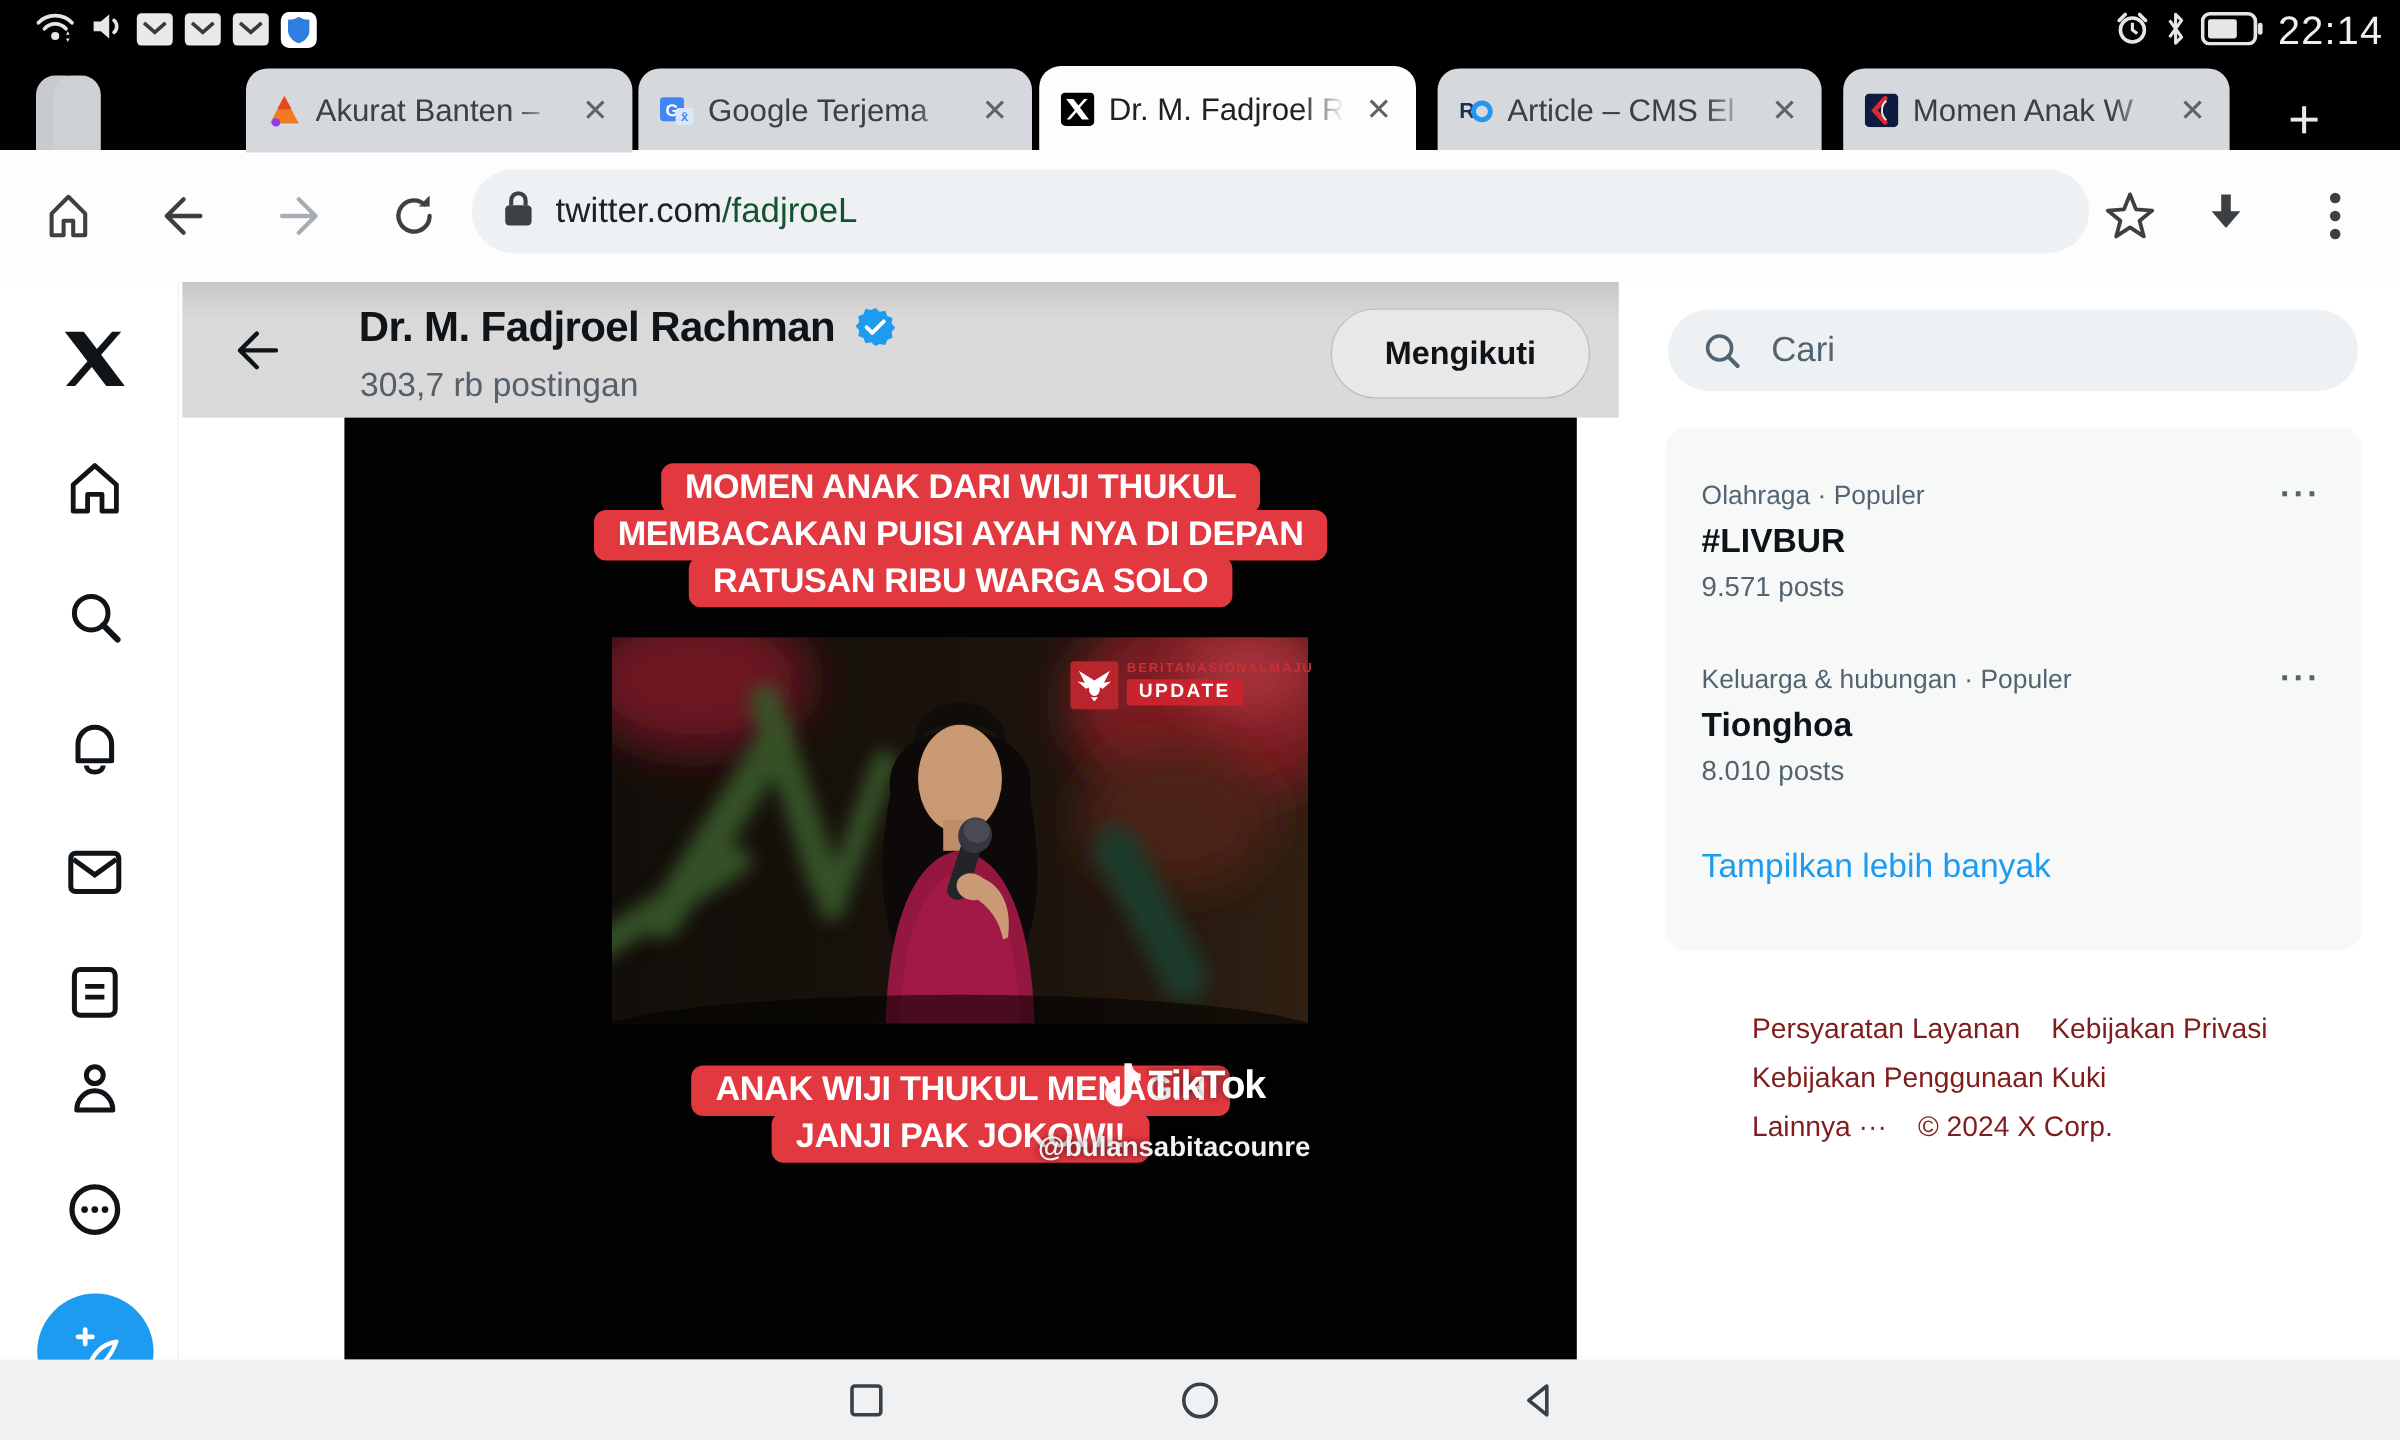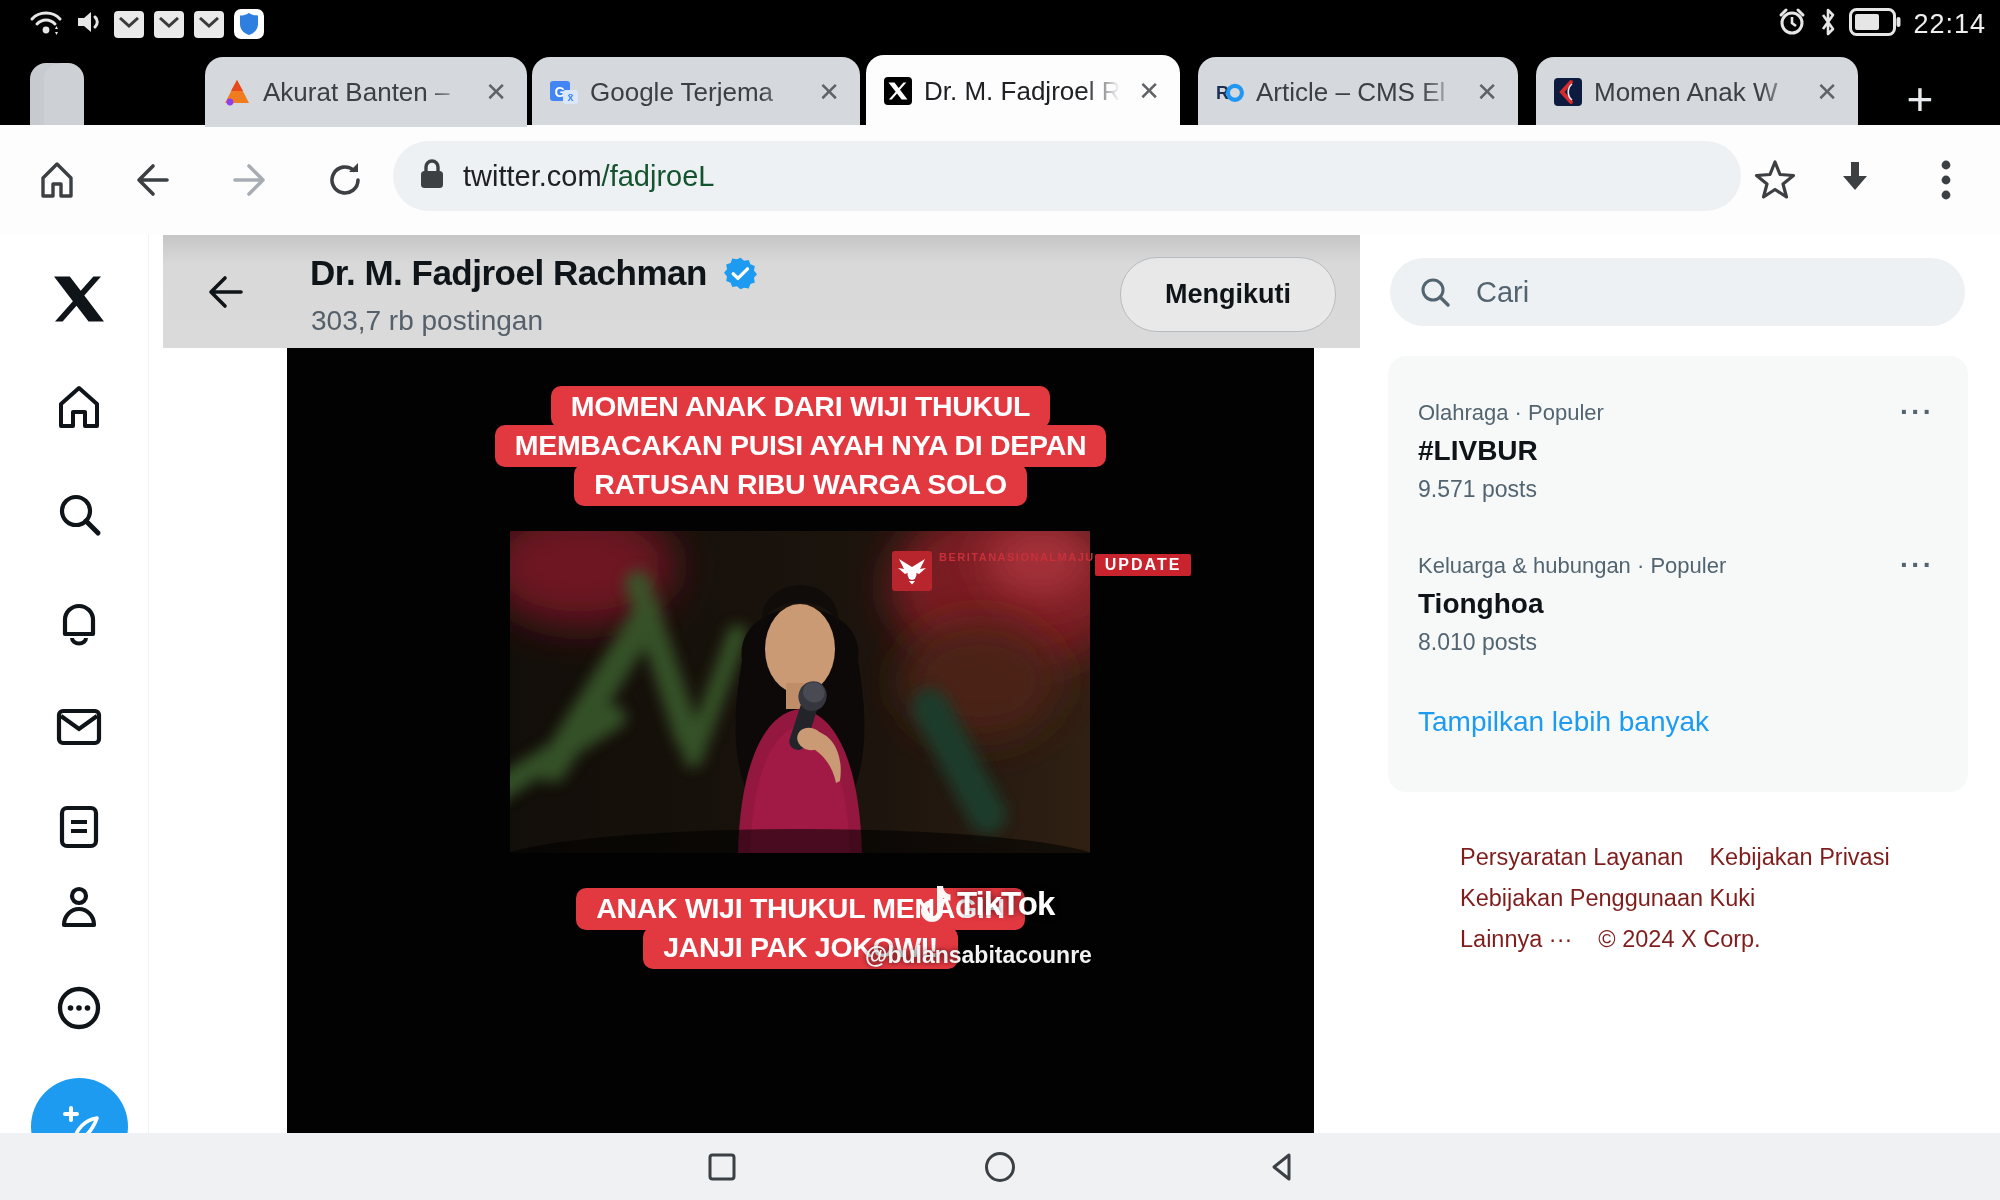"22:14" .sb-time { font-size: 27px -> 33px }
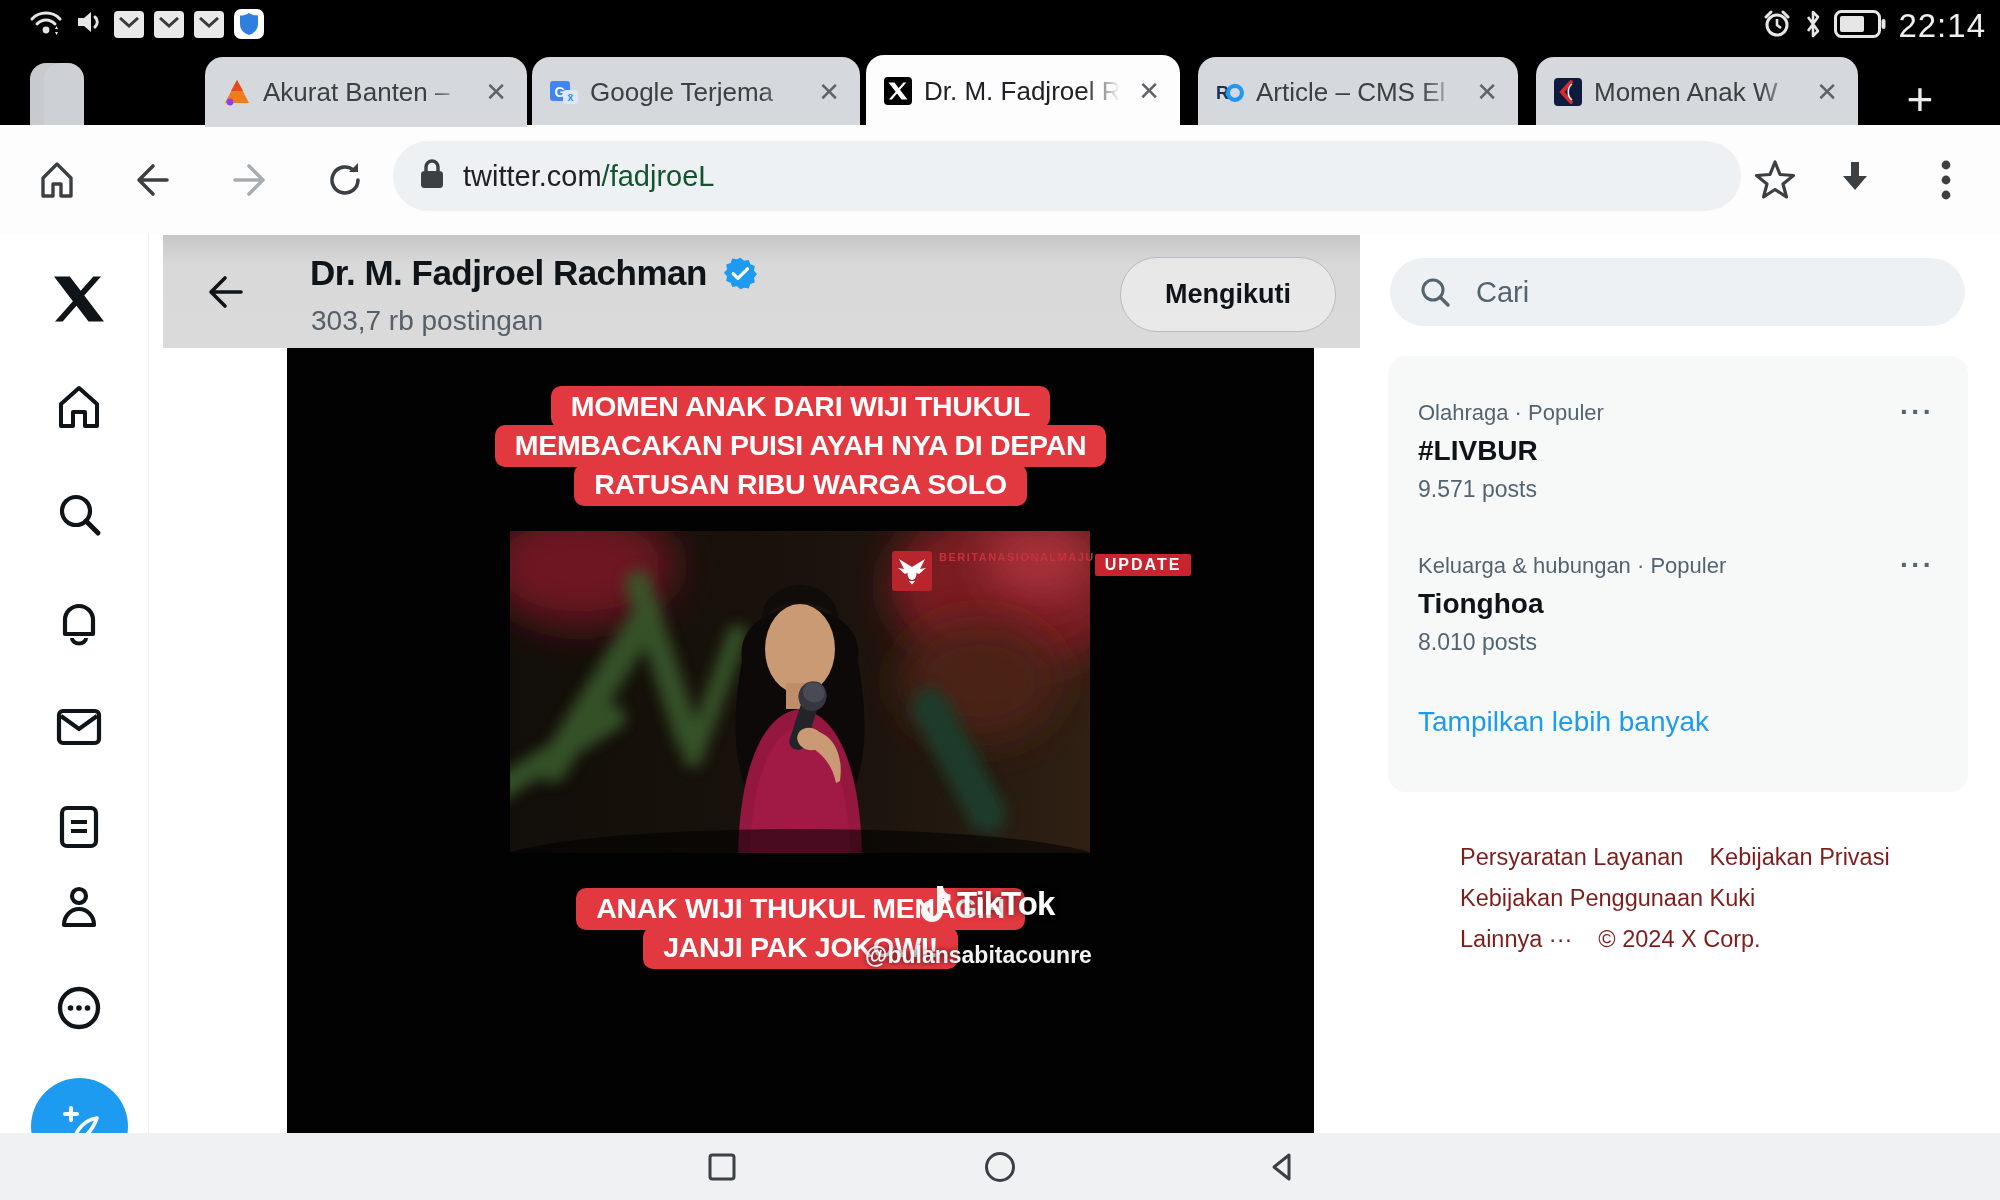"Dr. M. Fadjroel Rachman" #pheader { left: 163px -> 152px }
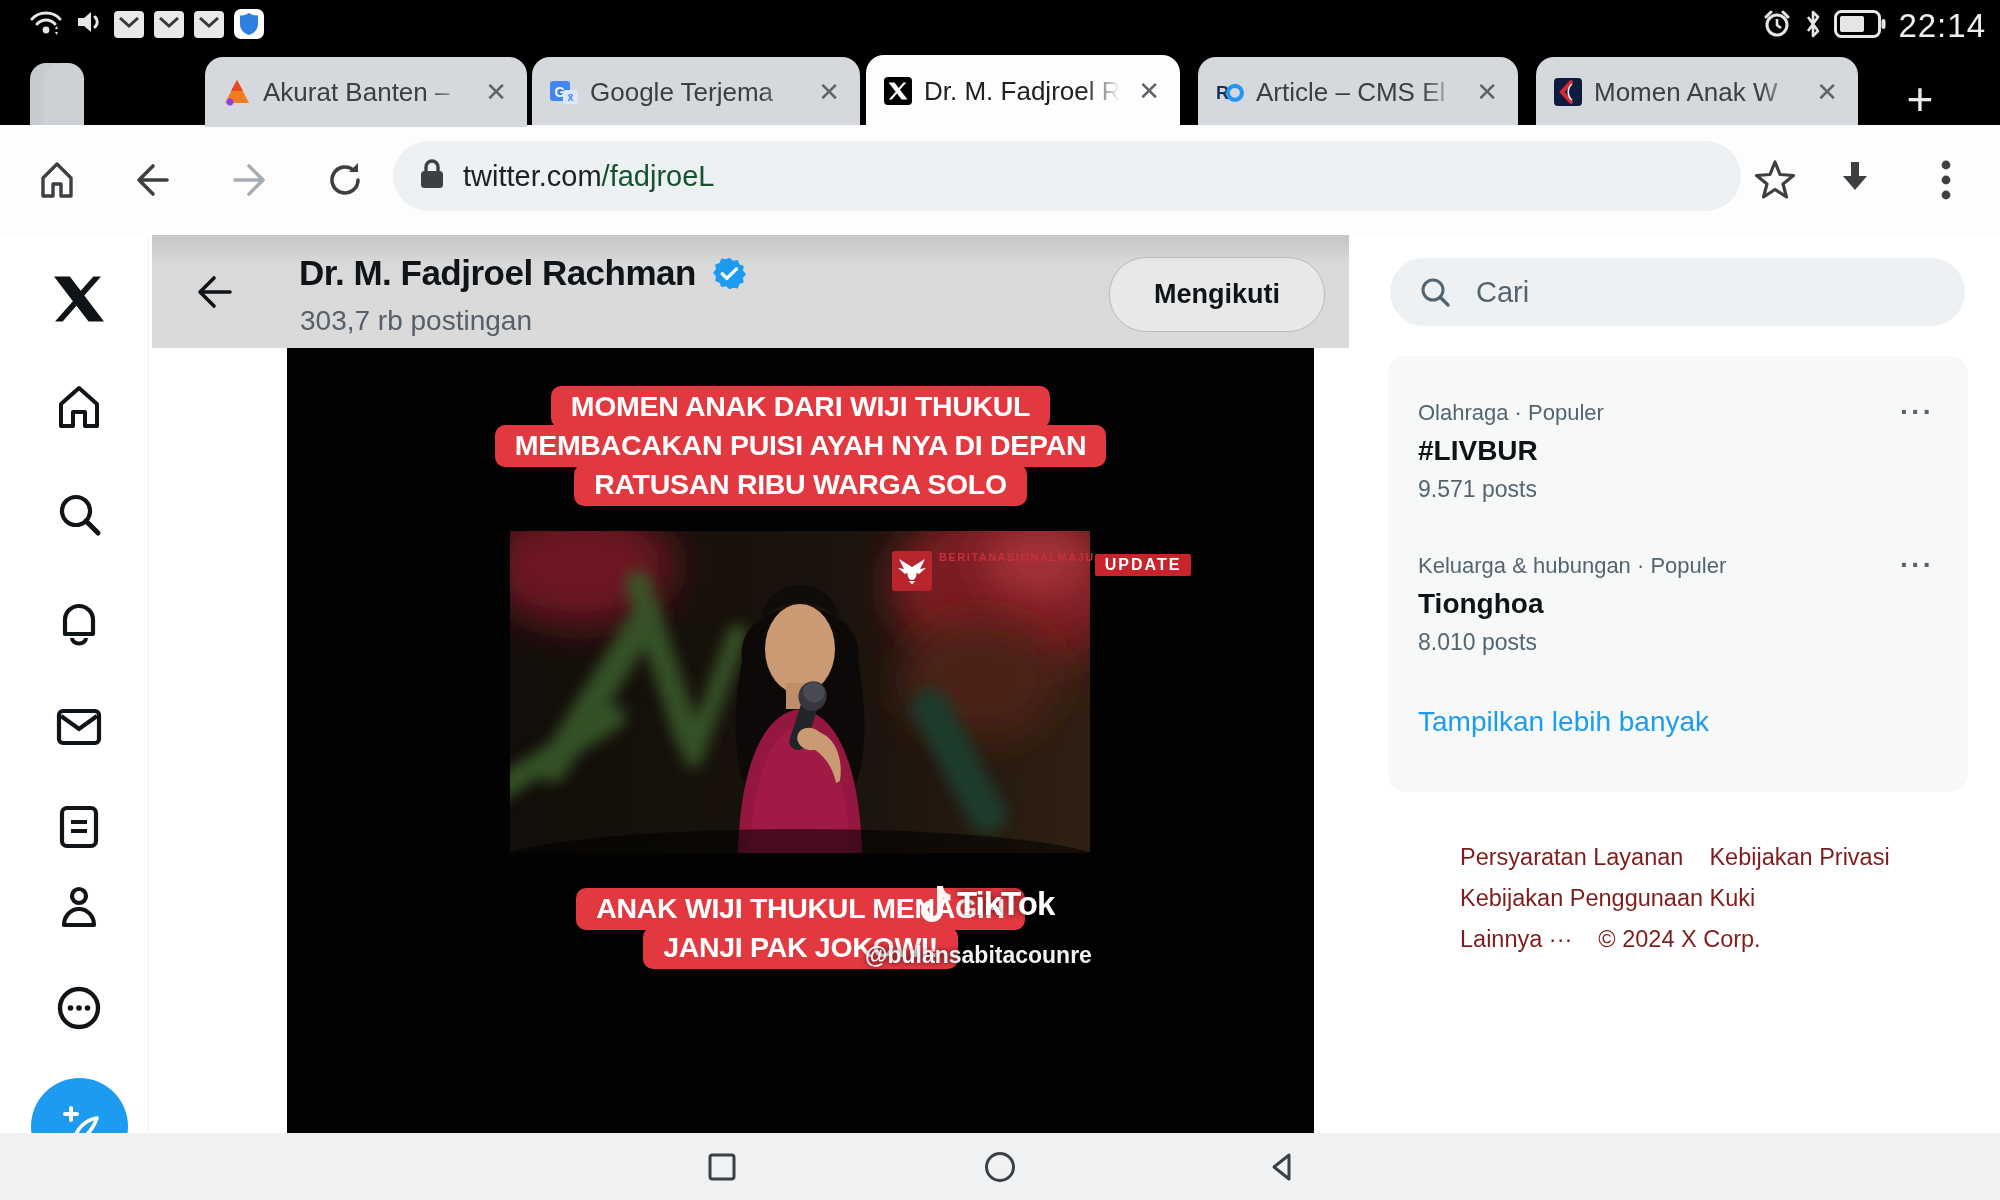"BERITANASIONALMAJU" span { flex-direction: row -> column }
